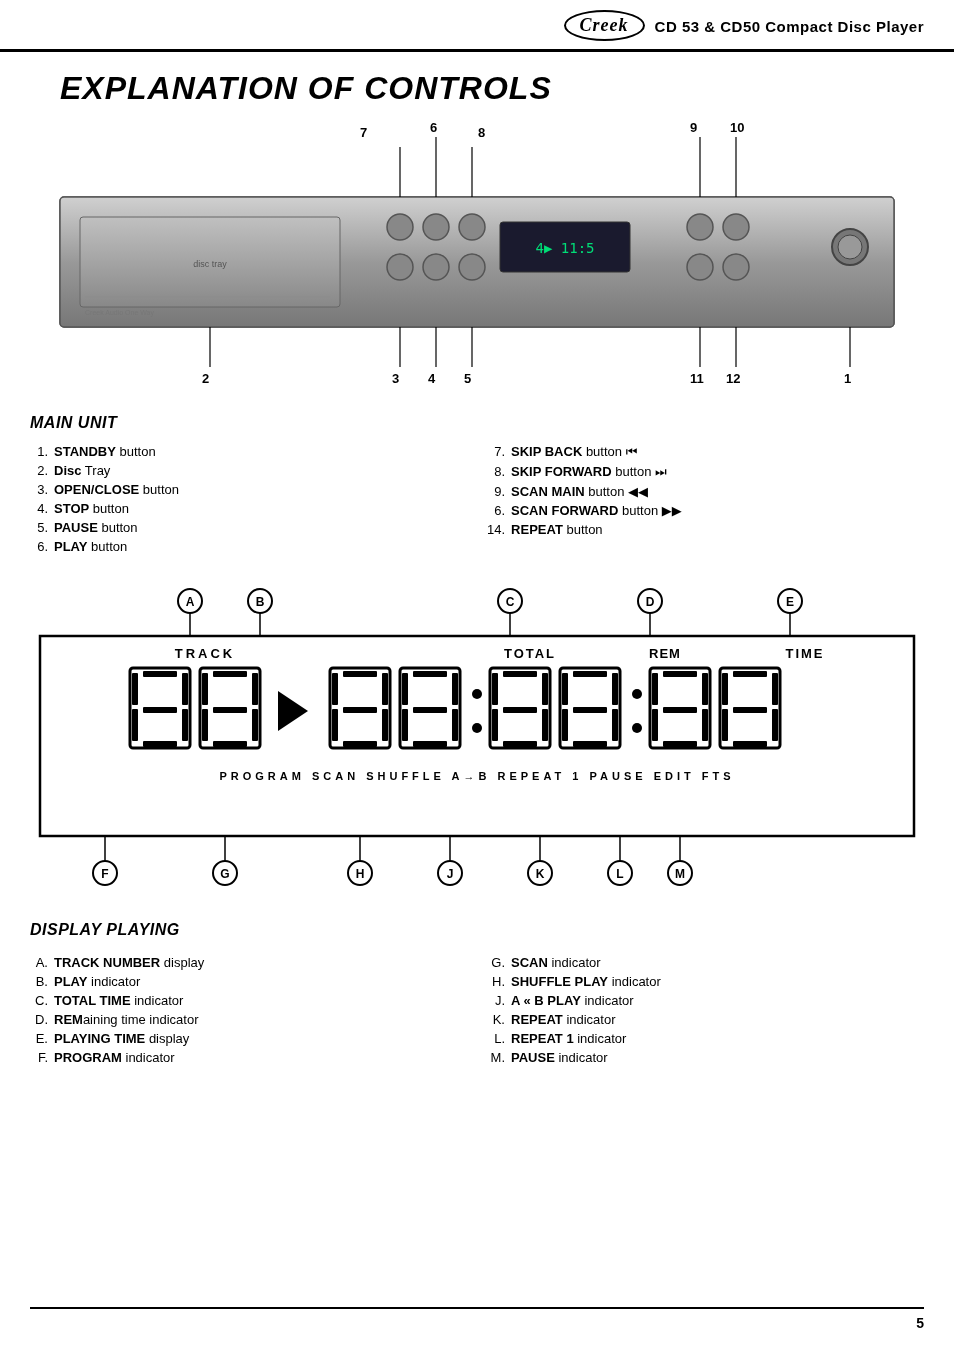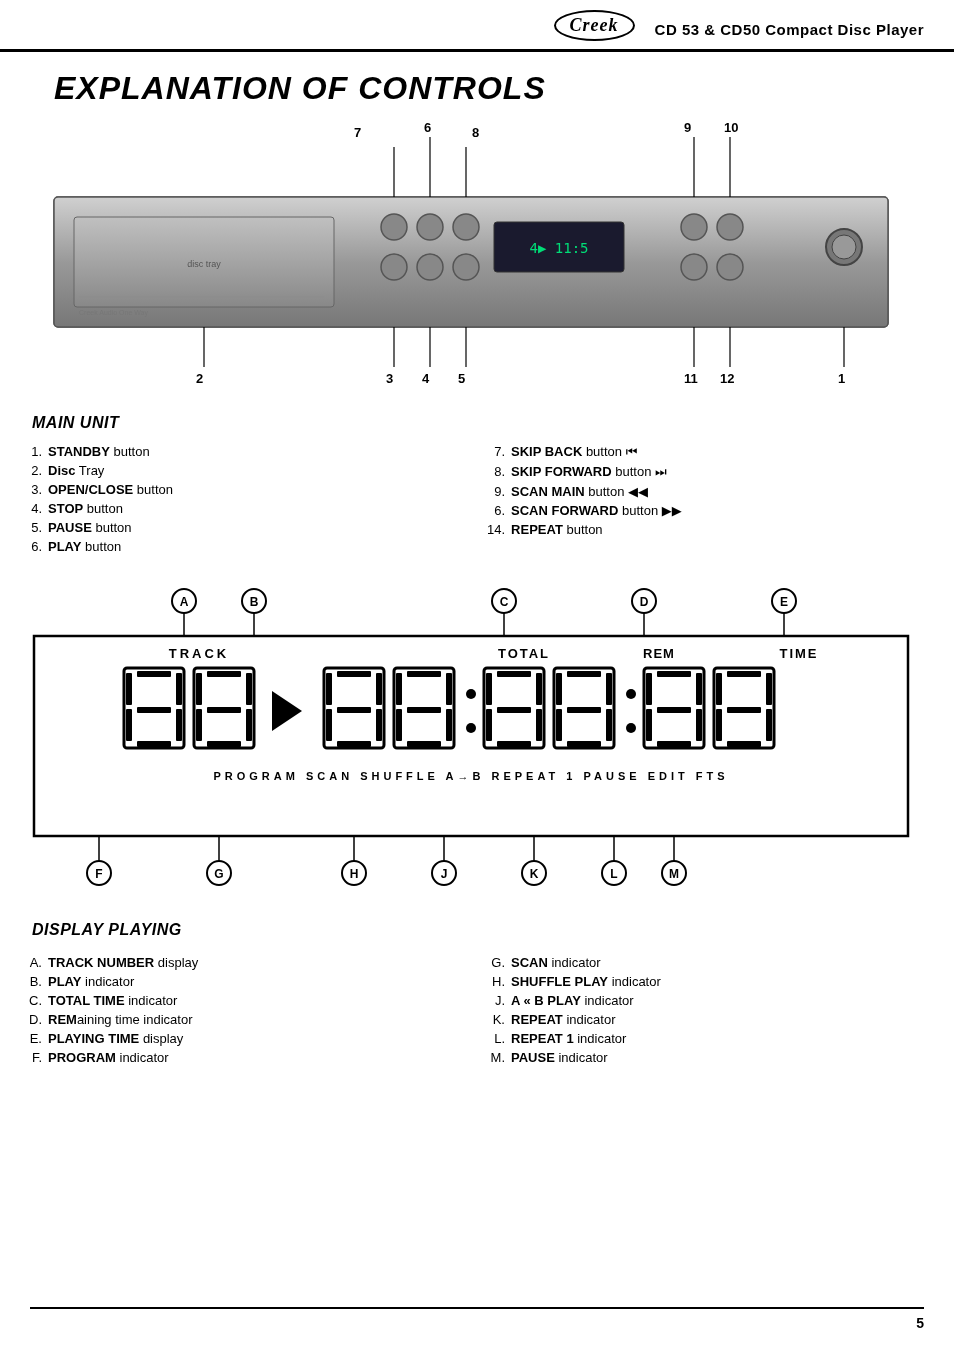"Creek" .logo-area { align-items: center -> flex-start; gap: 20px -> 10px }
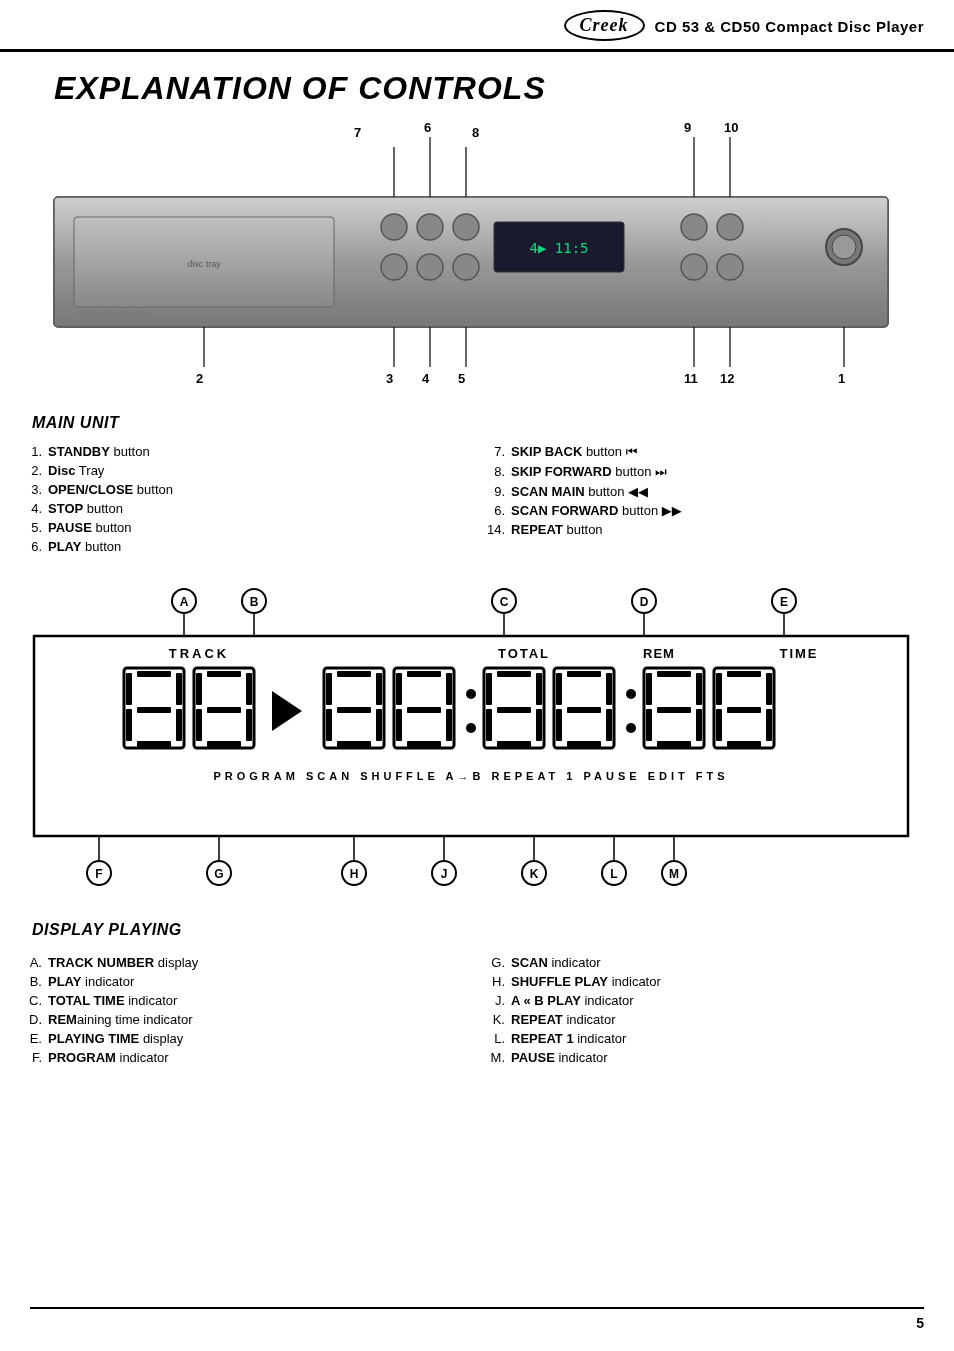"EXPLANATION OF CONTROLS" .content { padding: 0 24px -> 0 30px }
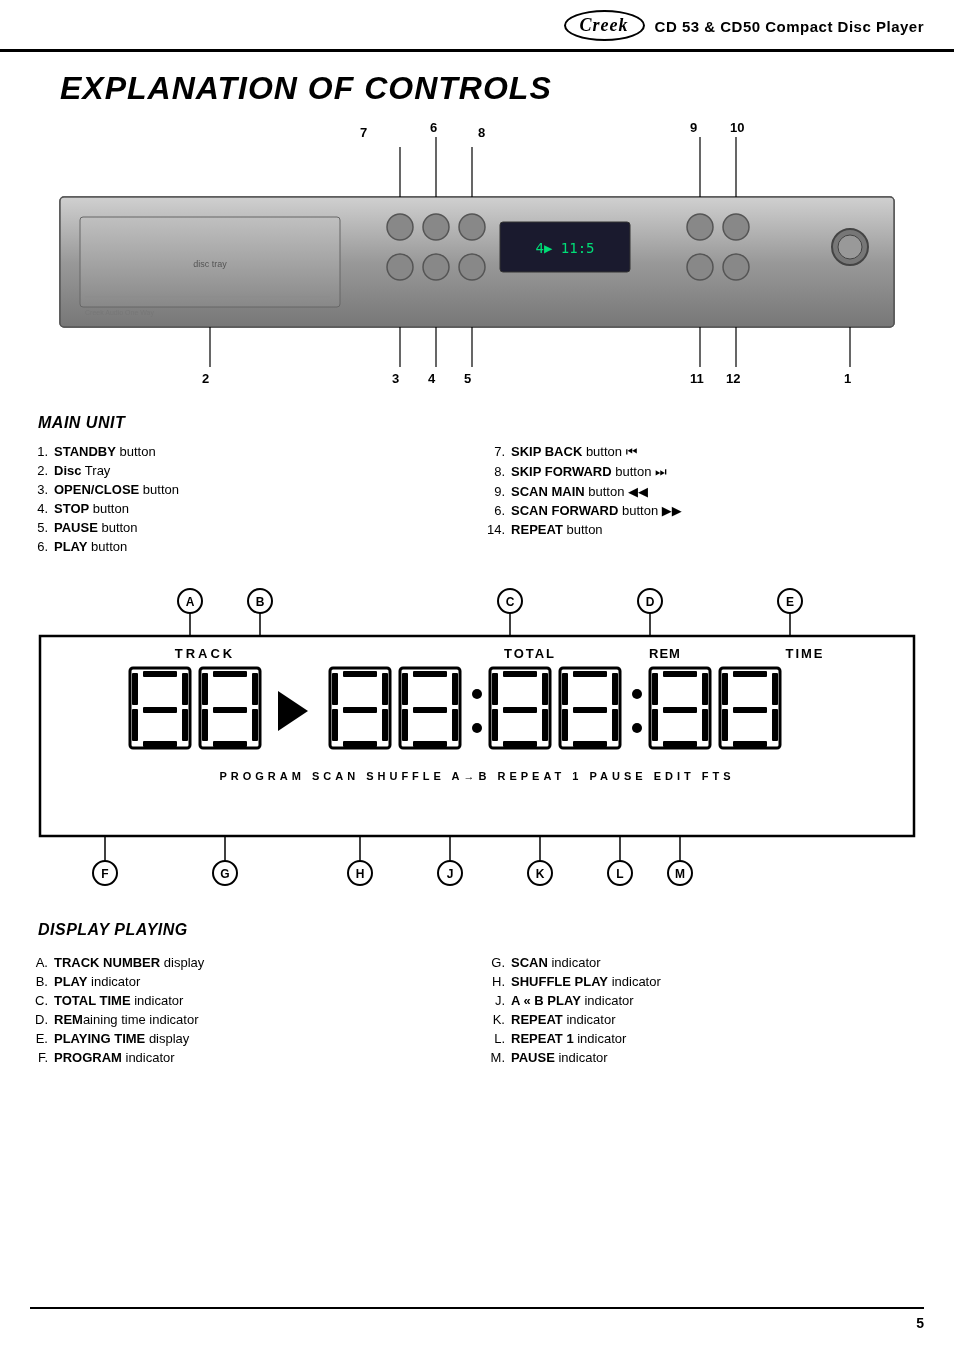"MAIN UNIT" .section-heading { margin: 14px 0 10px 8px -> 14px 0 10px 0 }
